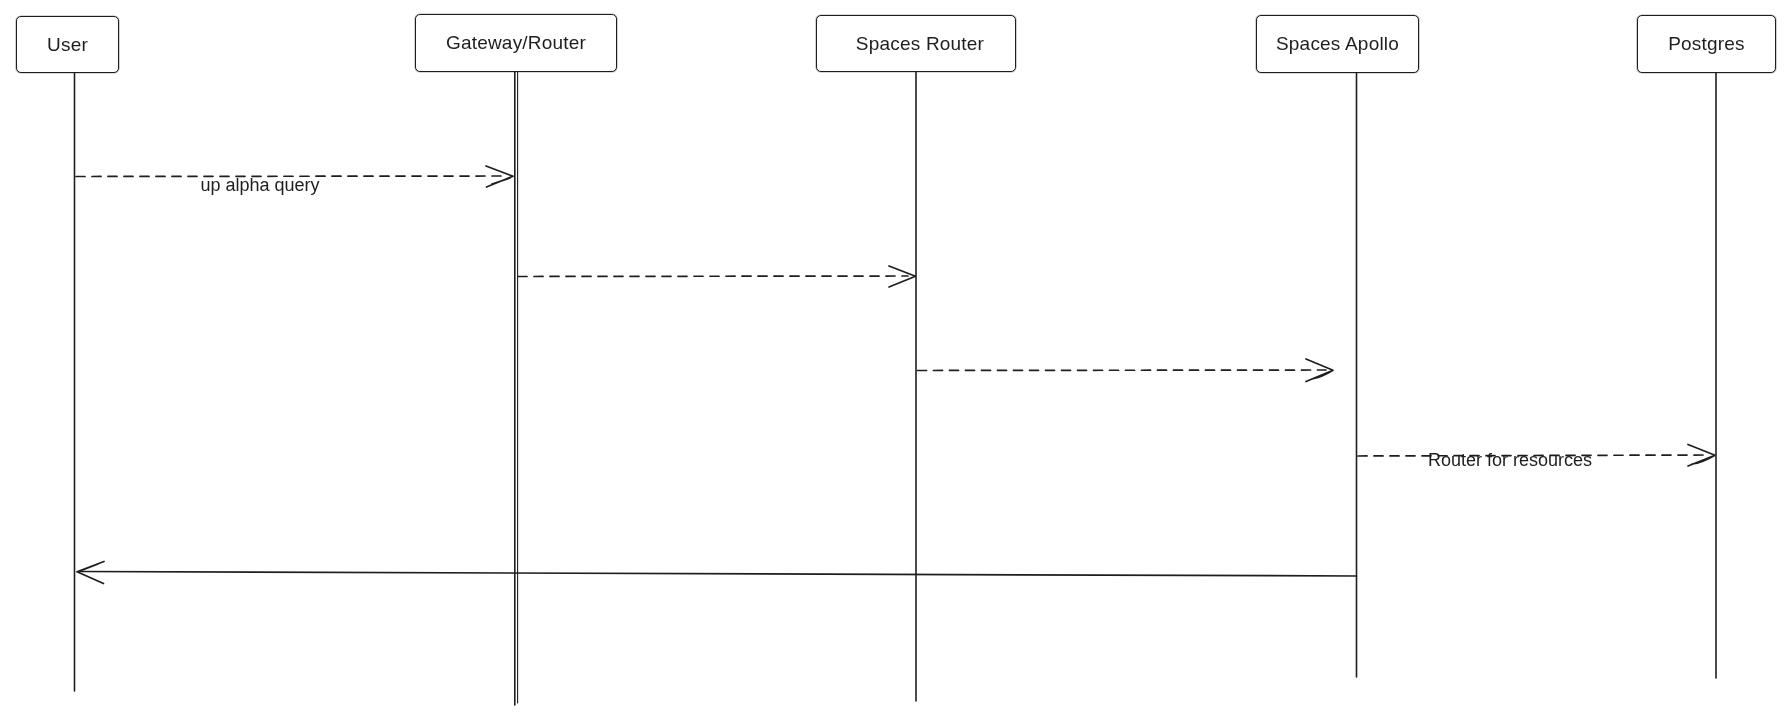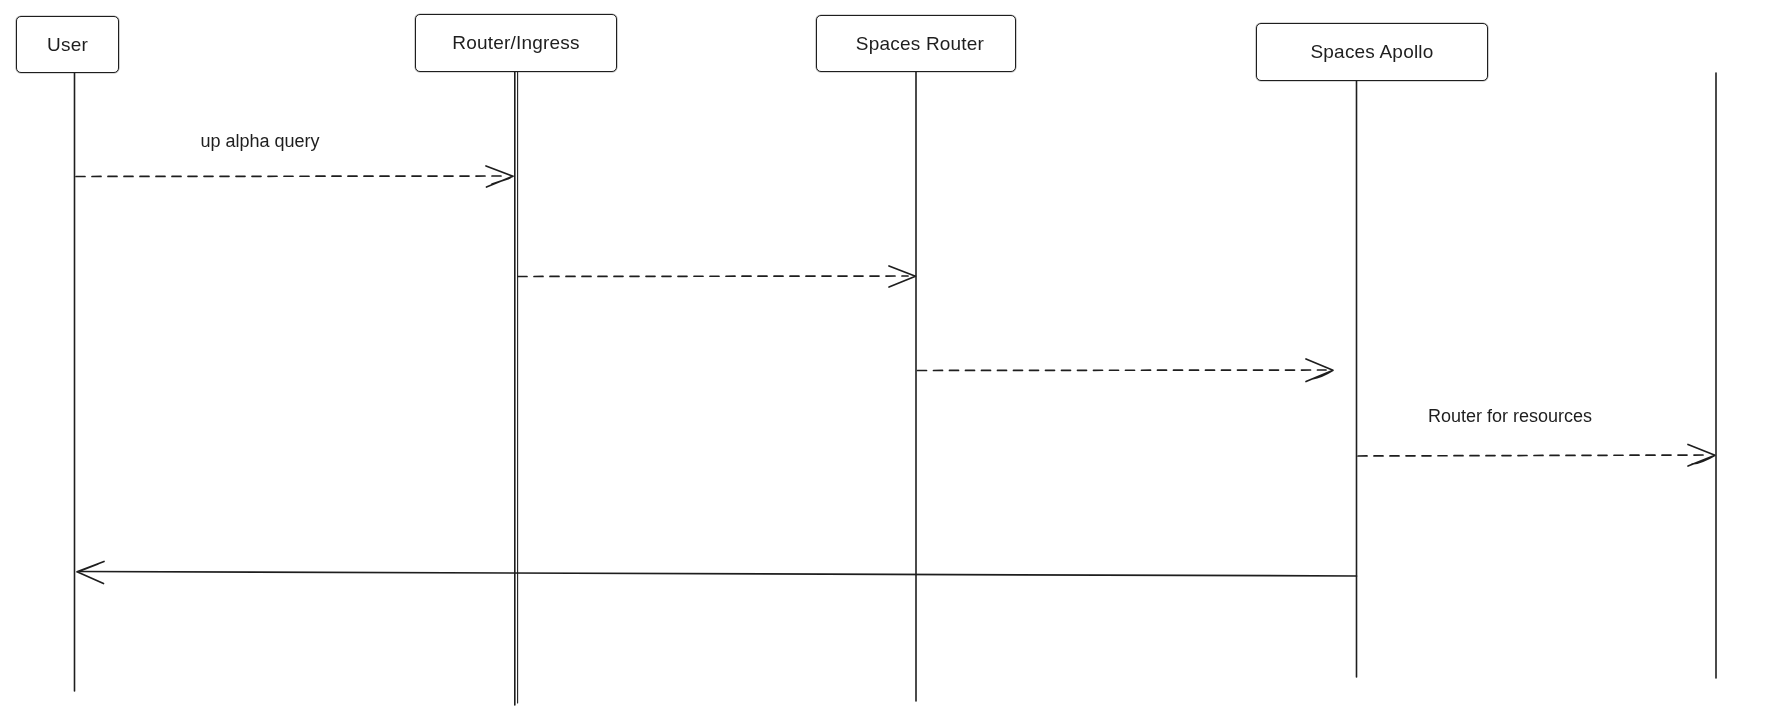"Router/Ingress" span { text: Router/Ingress -> Gateway/Router }
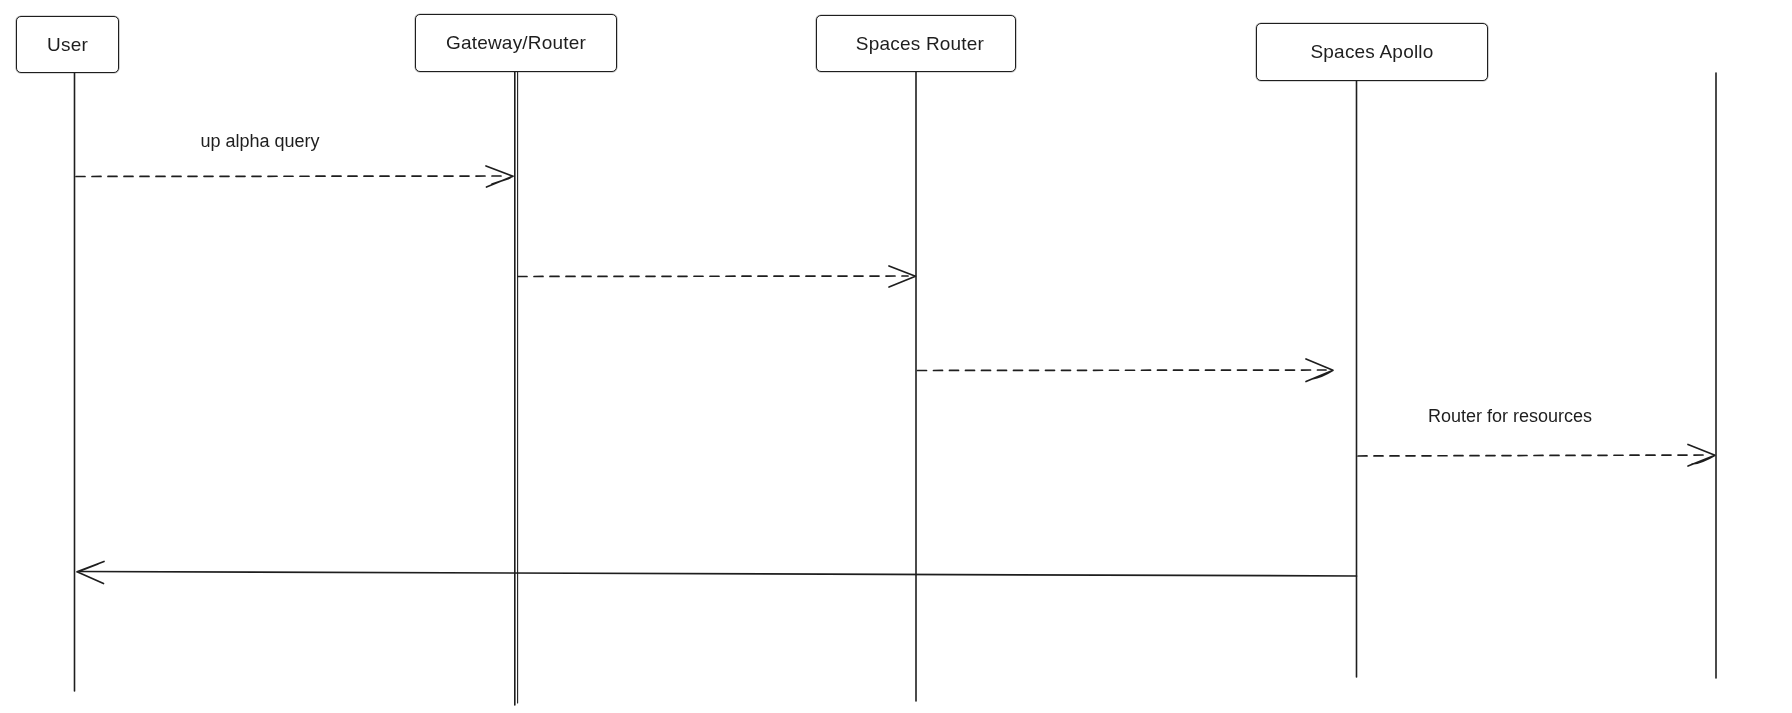"Spaces Apollo" div.actor { top: 23px -> 15px; width: 232px -> 163px }
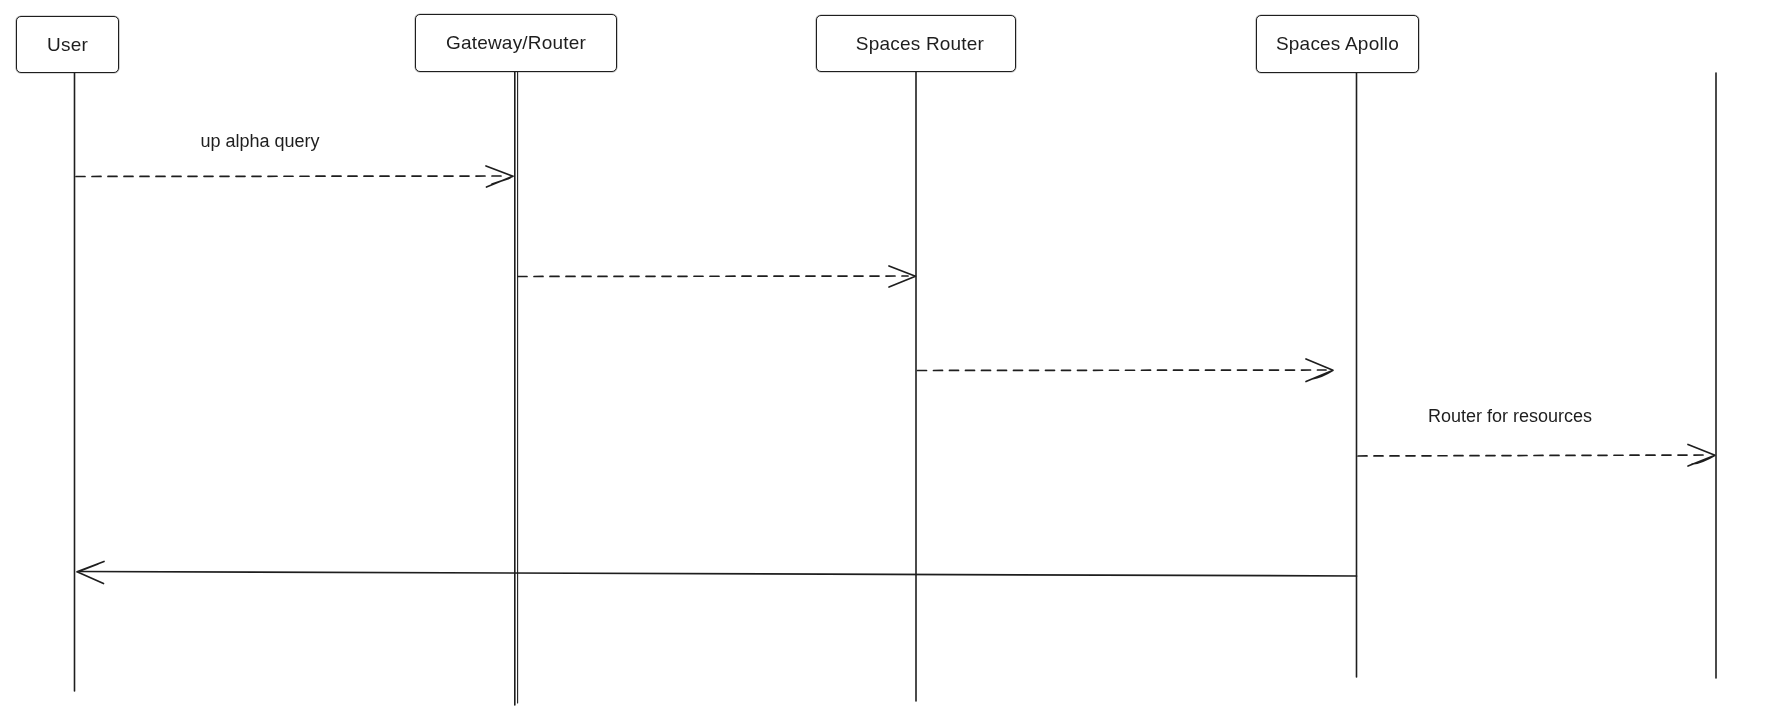"Postgres" div.actor { html: none -> <div> <span>Postgres</span> </div> }
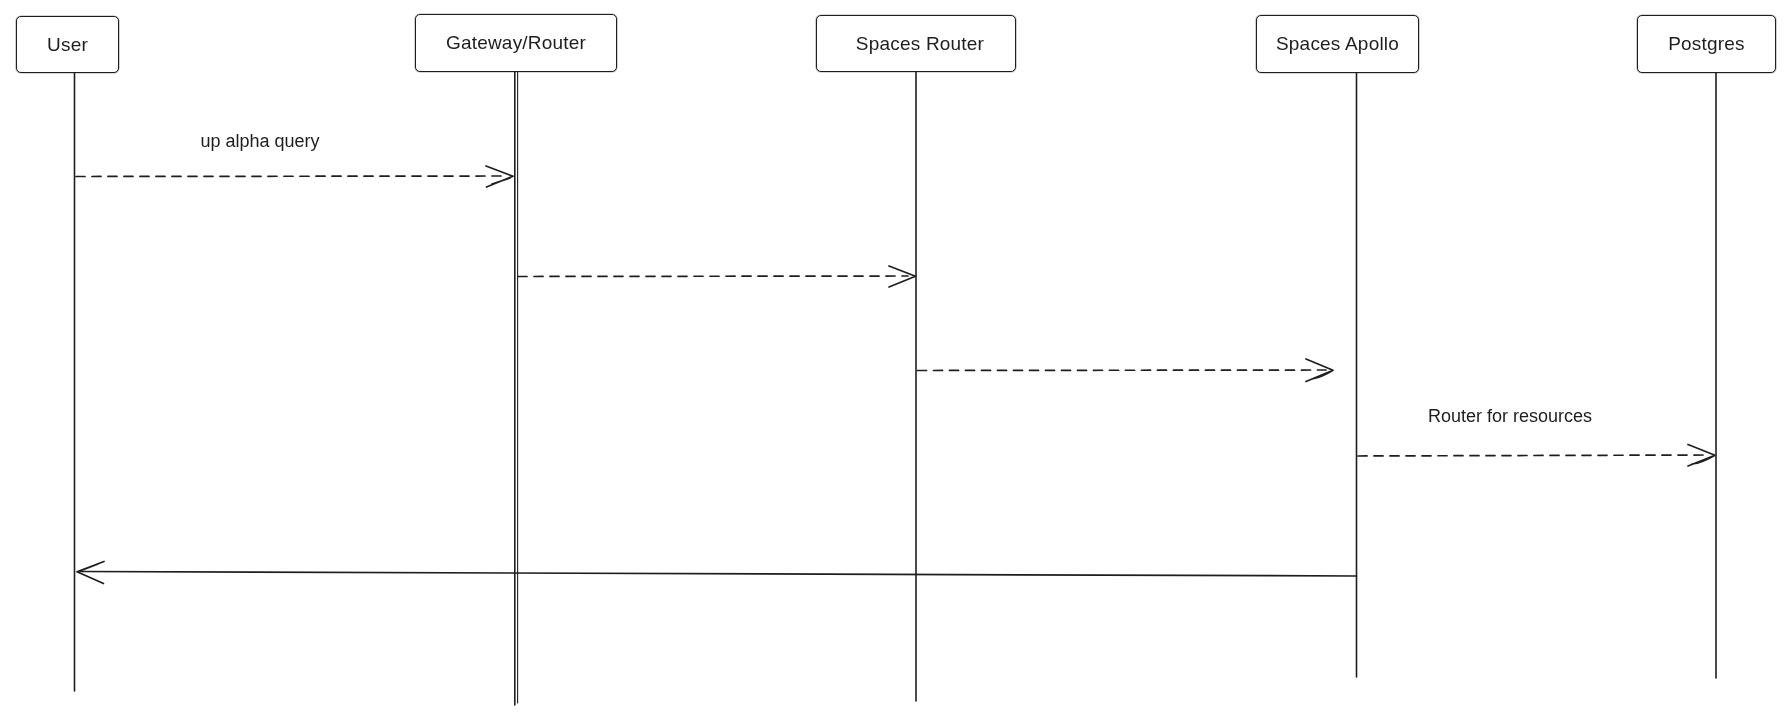"up alpha query" .msg-label { margin-top: none -> 44px }
